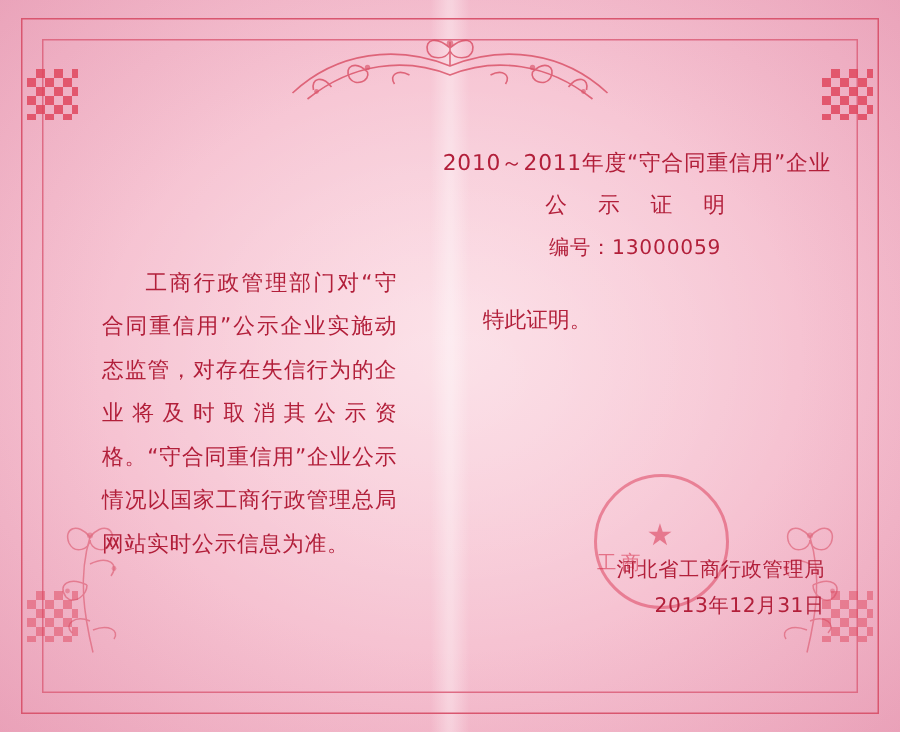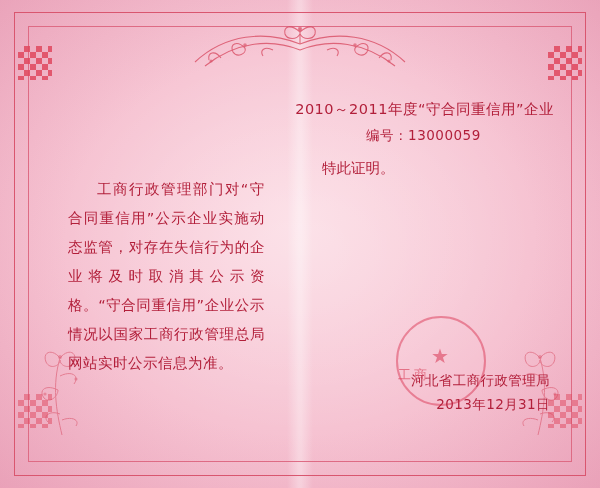"公 示 证 明" div.title-sub { html: none -> <div>公 示 证 明</div> }
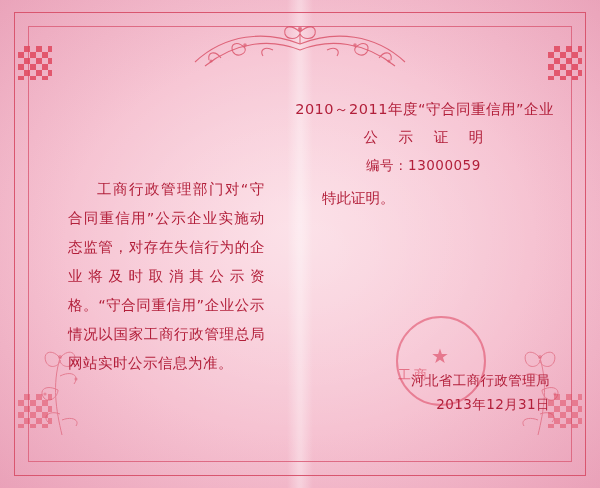"特此证明。" .right-note { margin-top: 6px -> 22px }
